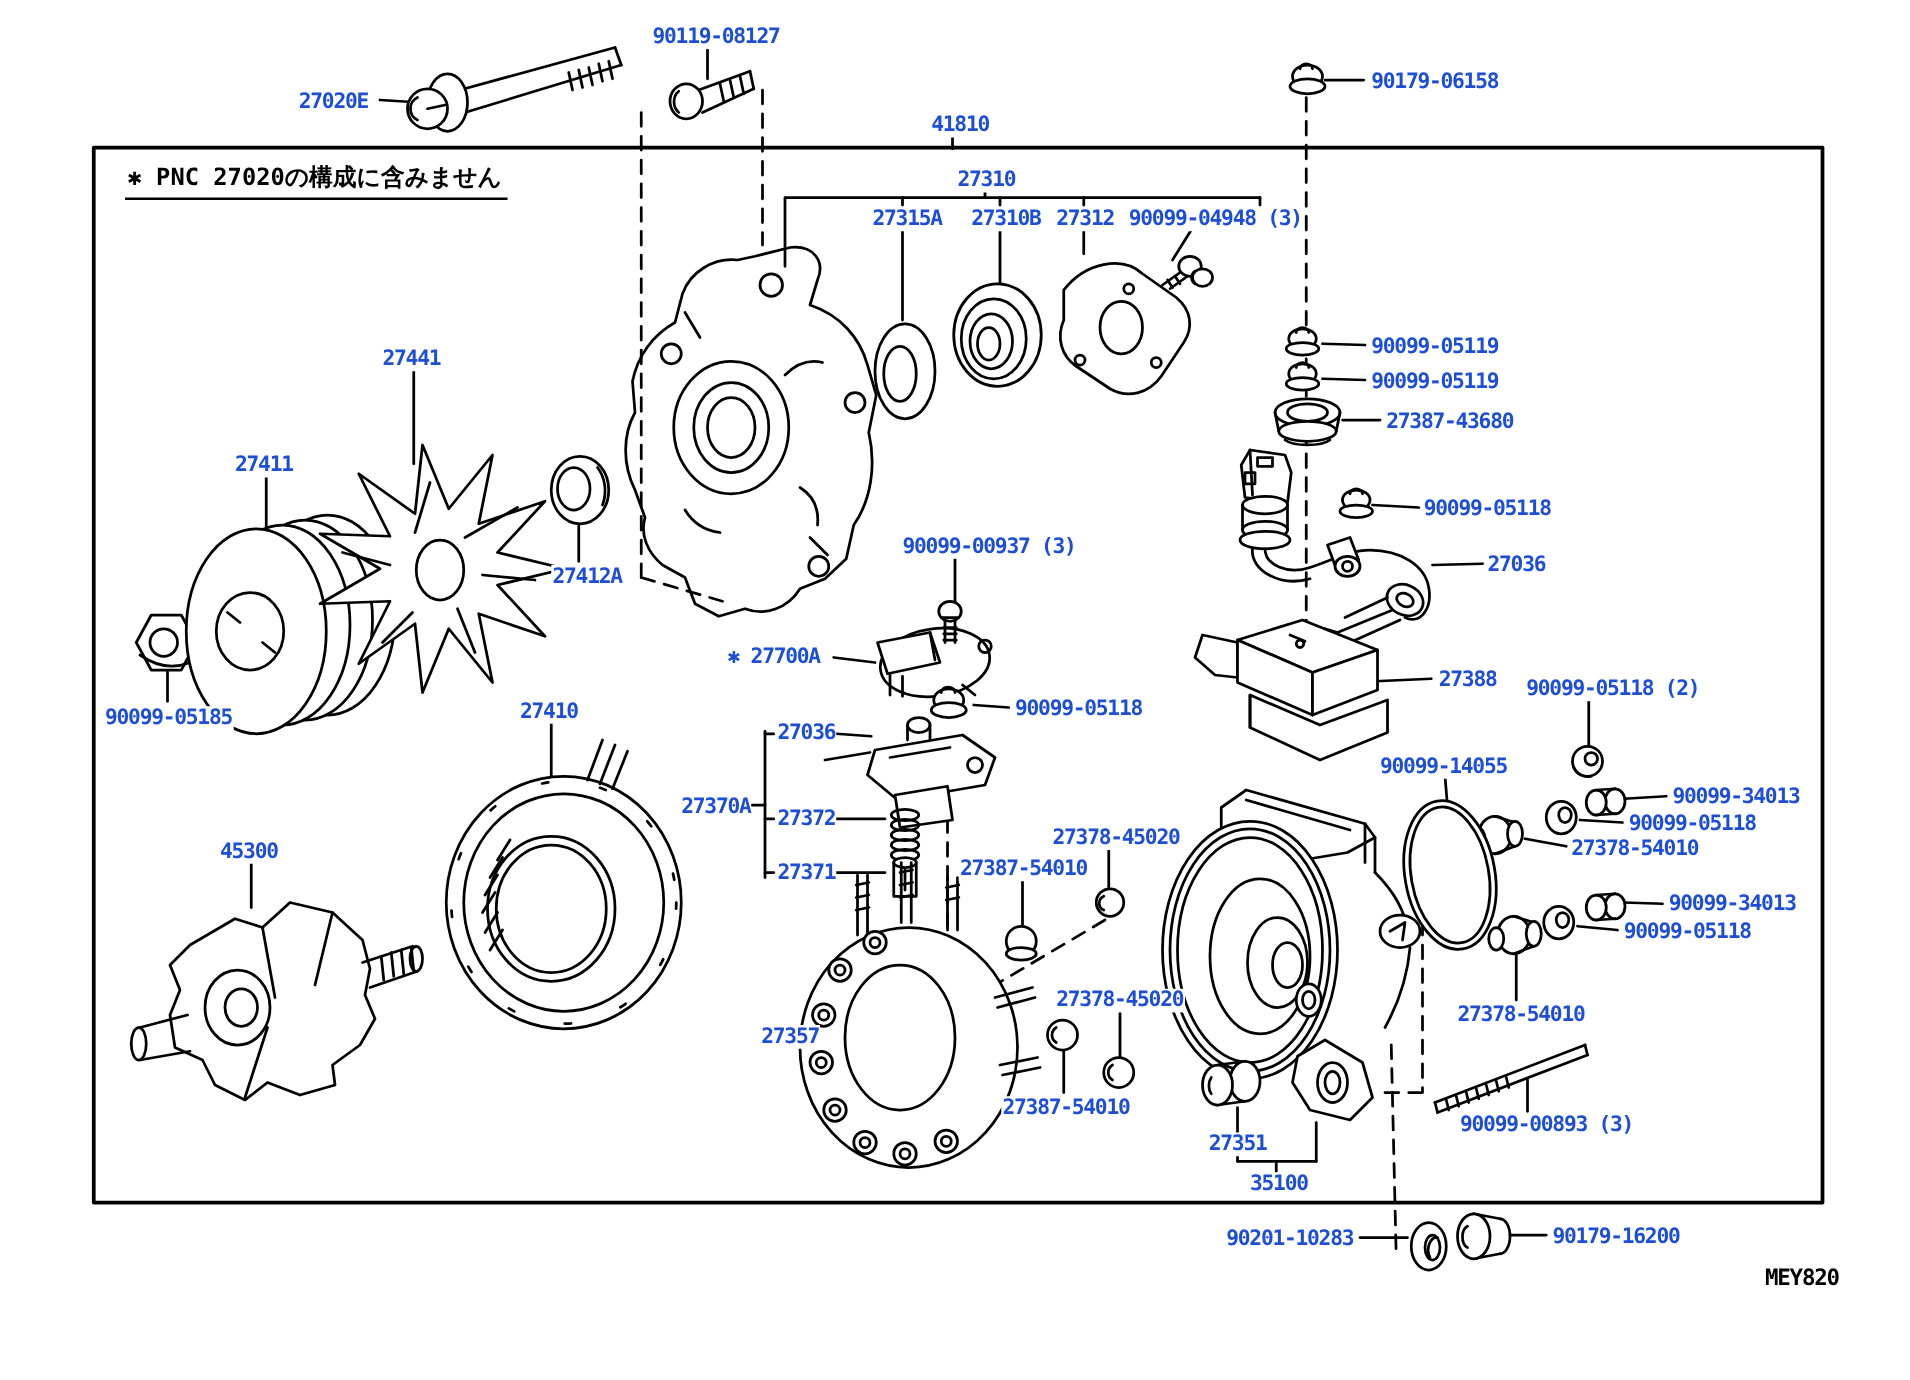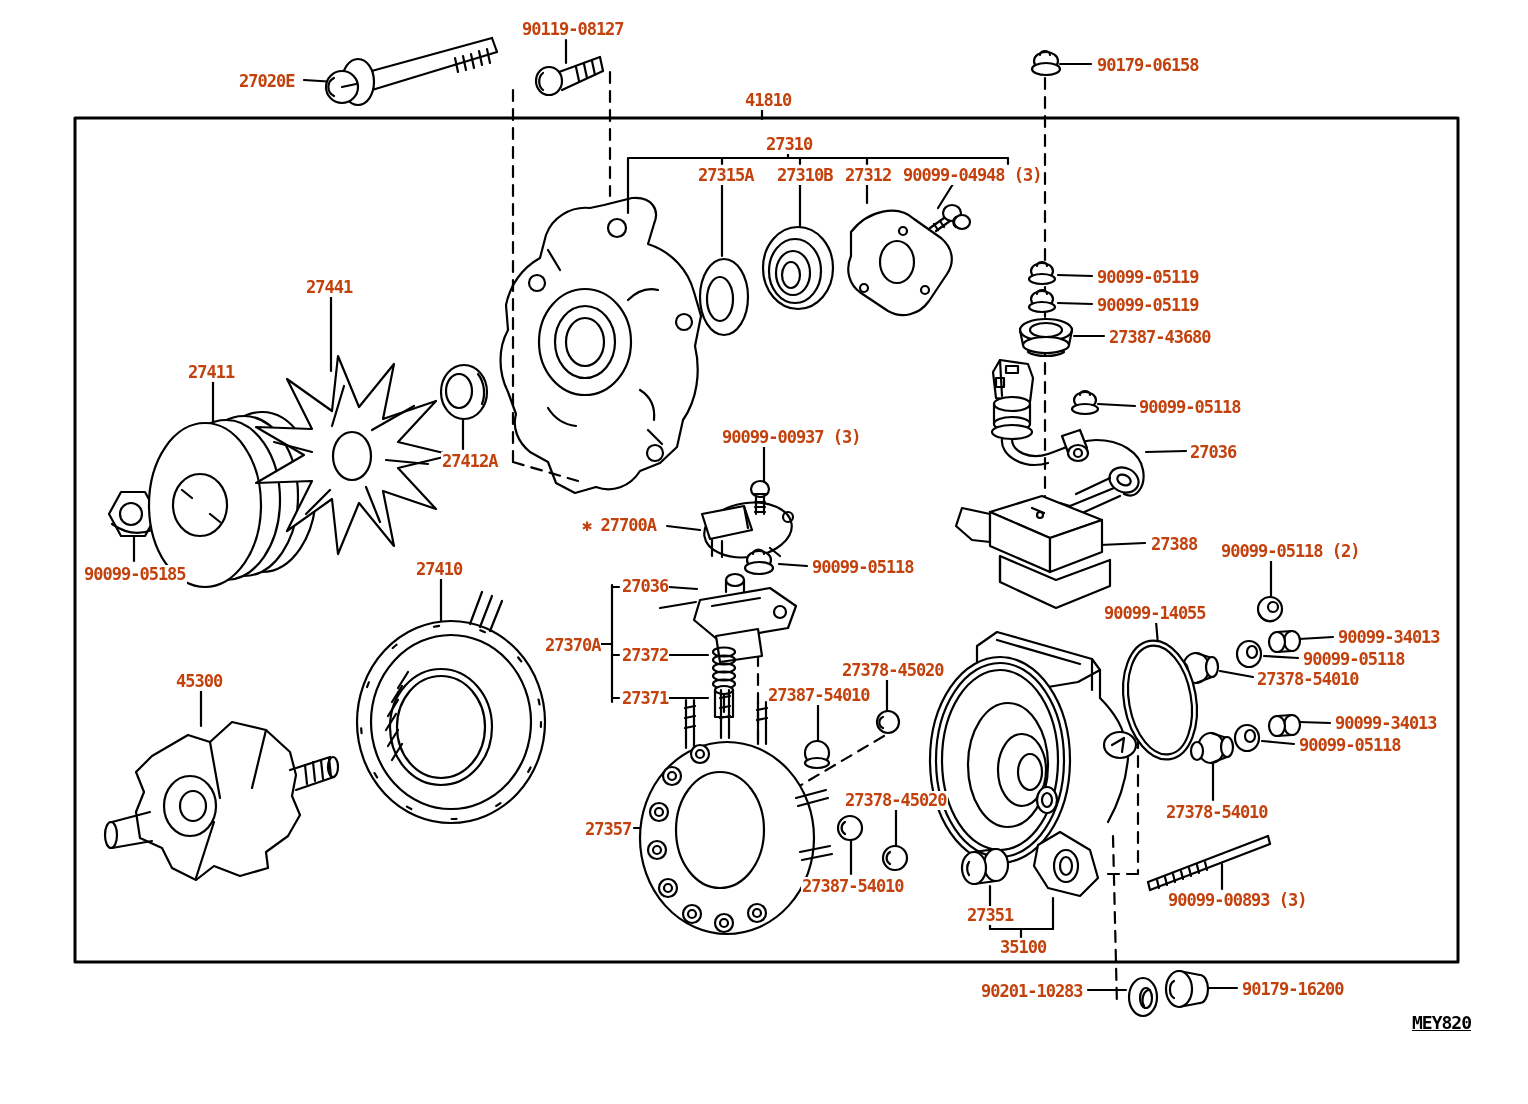"90119-08127" .lbl { color: #c2410c -> #1d4ed8 }
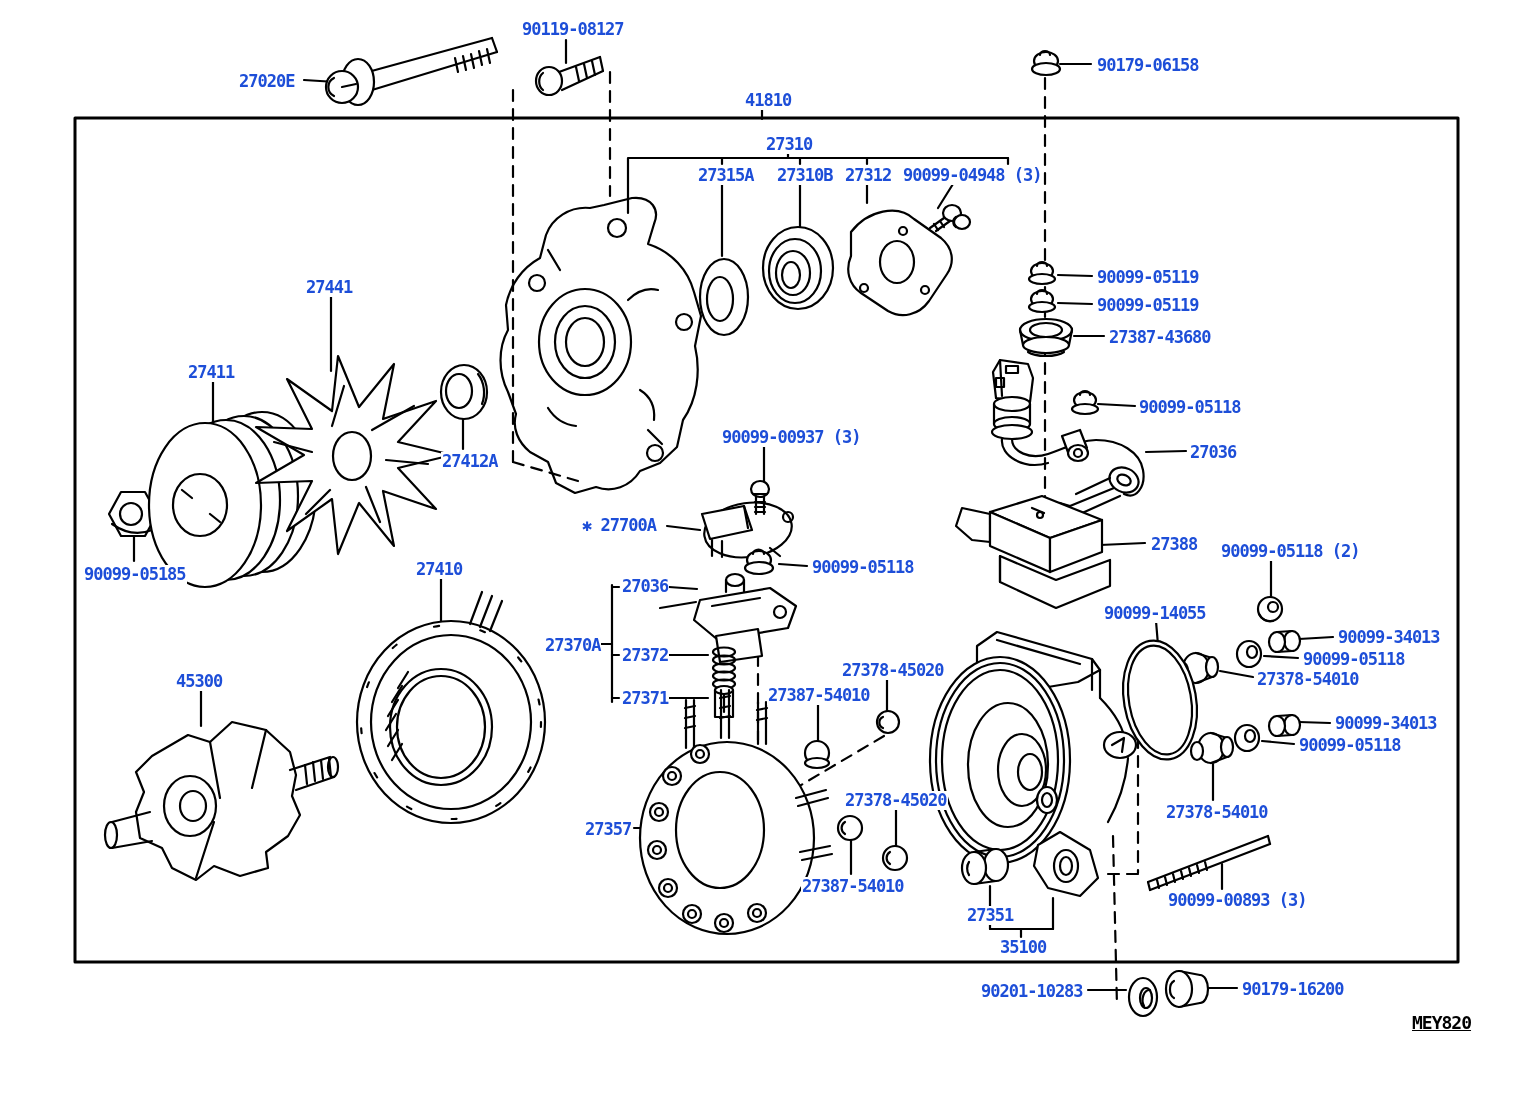"✱ PNC 27020の構成に含みません" div.note { html: none -> <div>✱ PNC 27020の構成に含みません</div> }
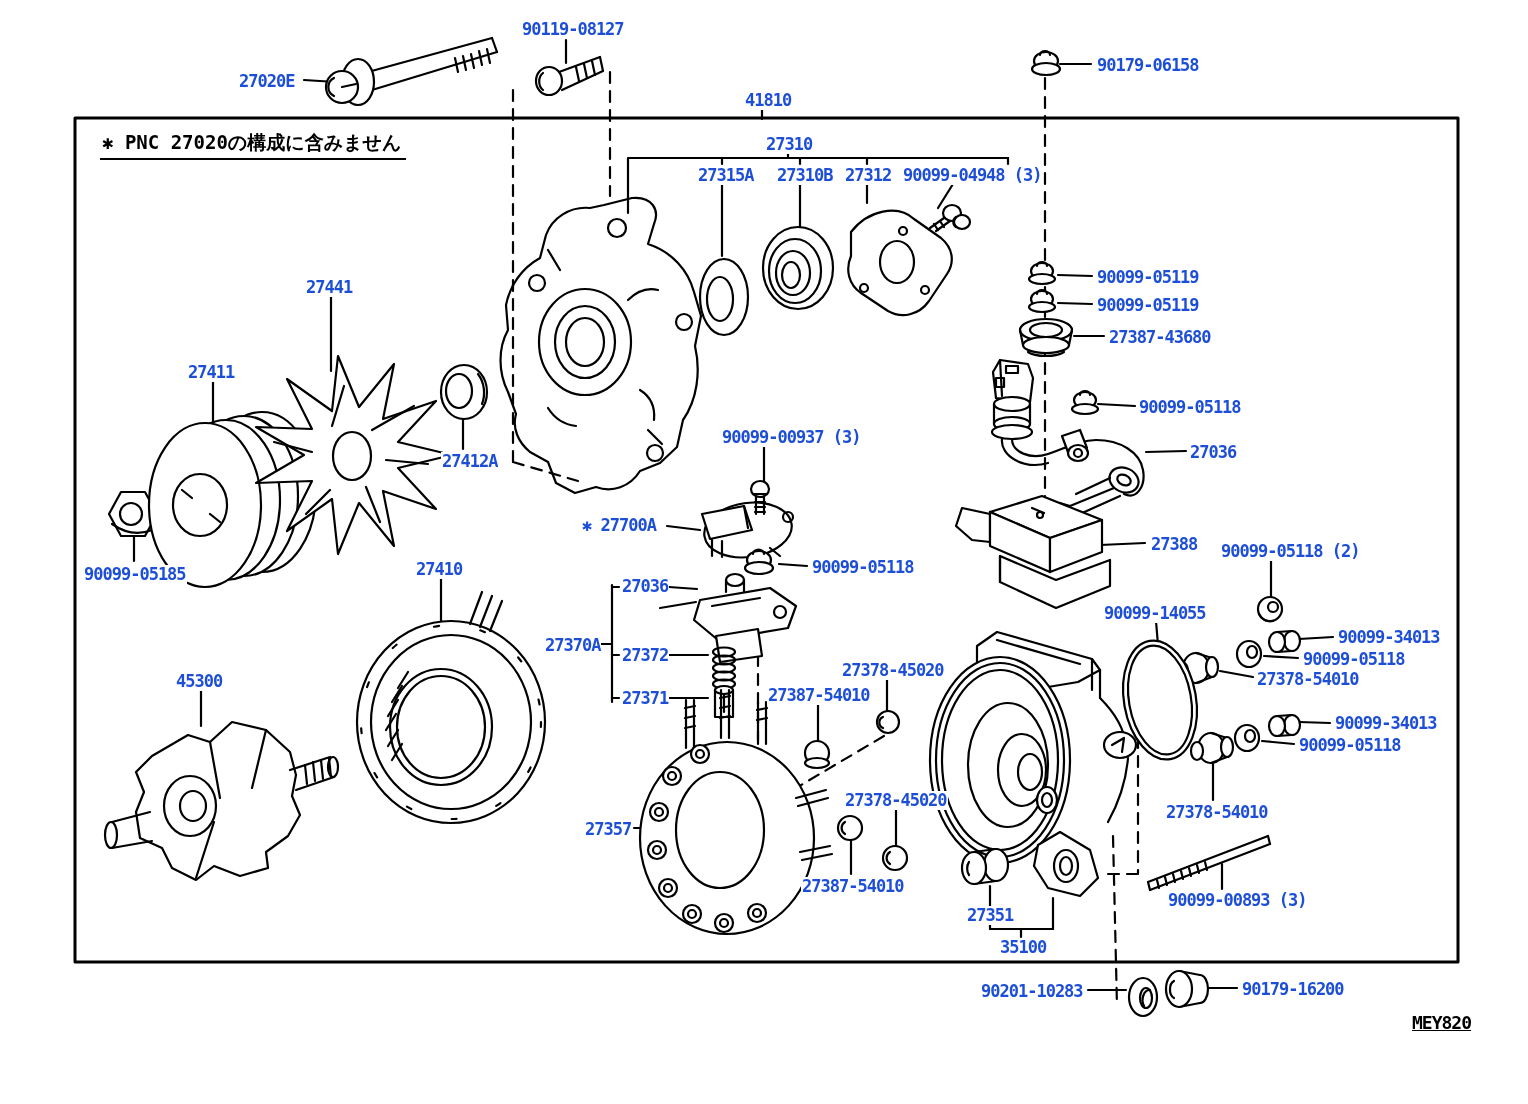"27357" div.lbl { left: 584px -> 608px }
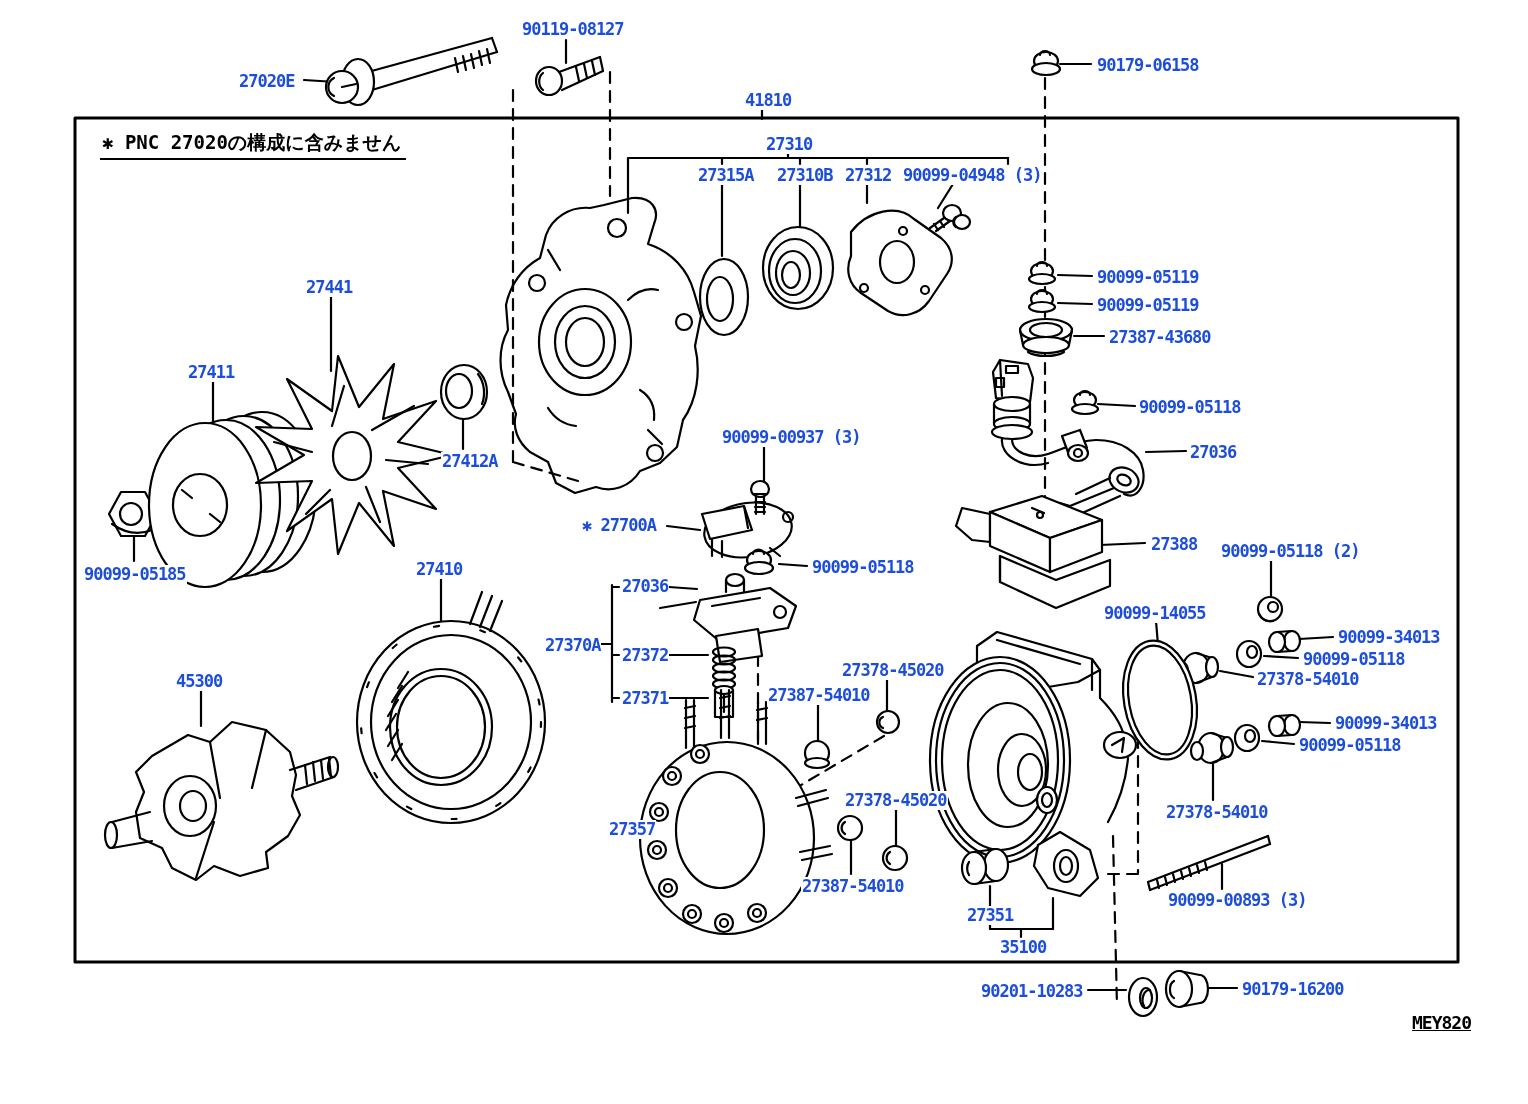"MEY820" .code { text-decoration: underline -> none }
